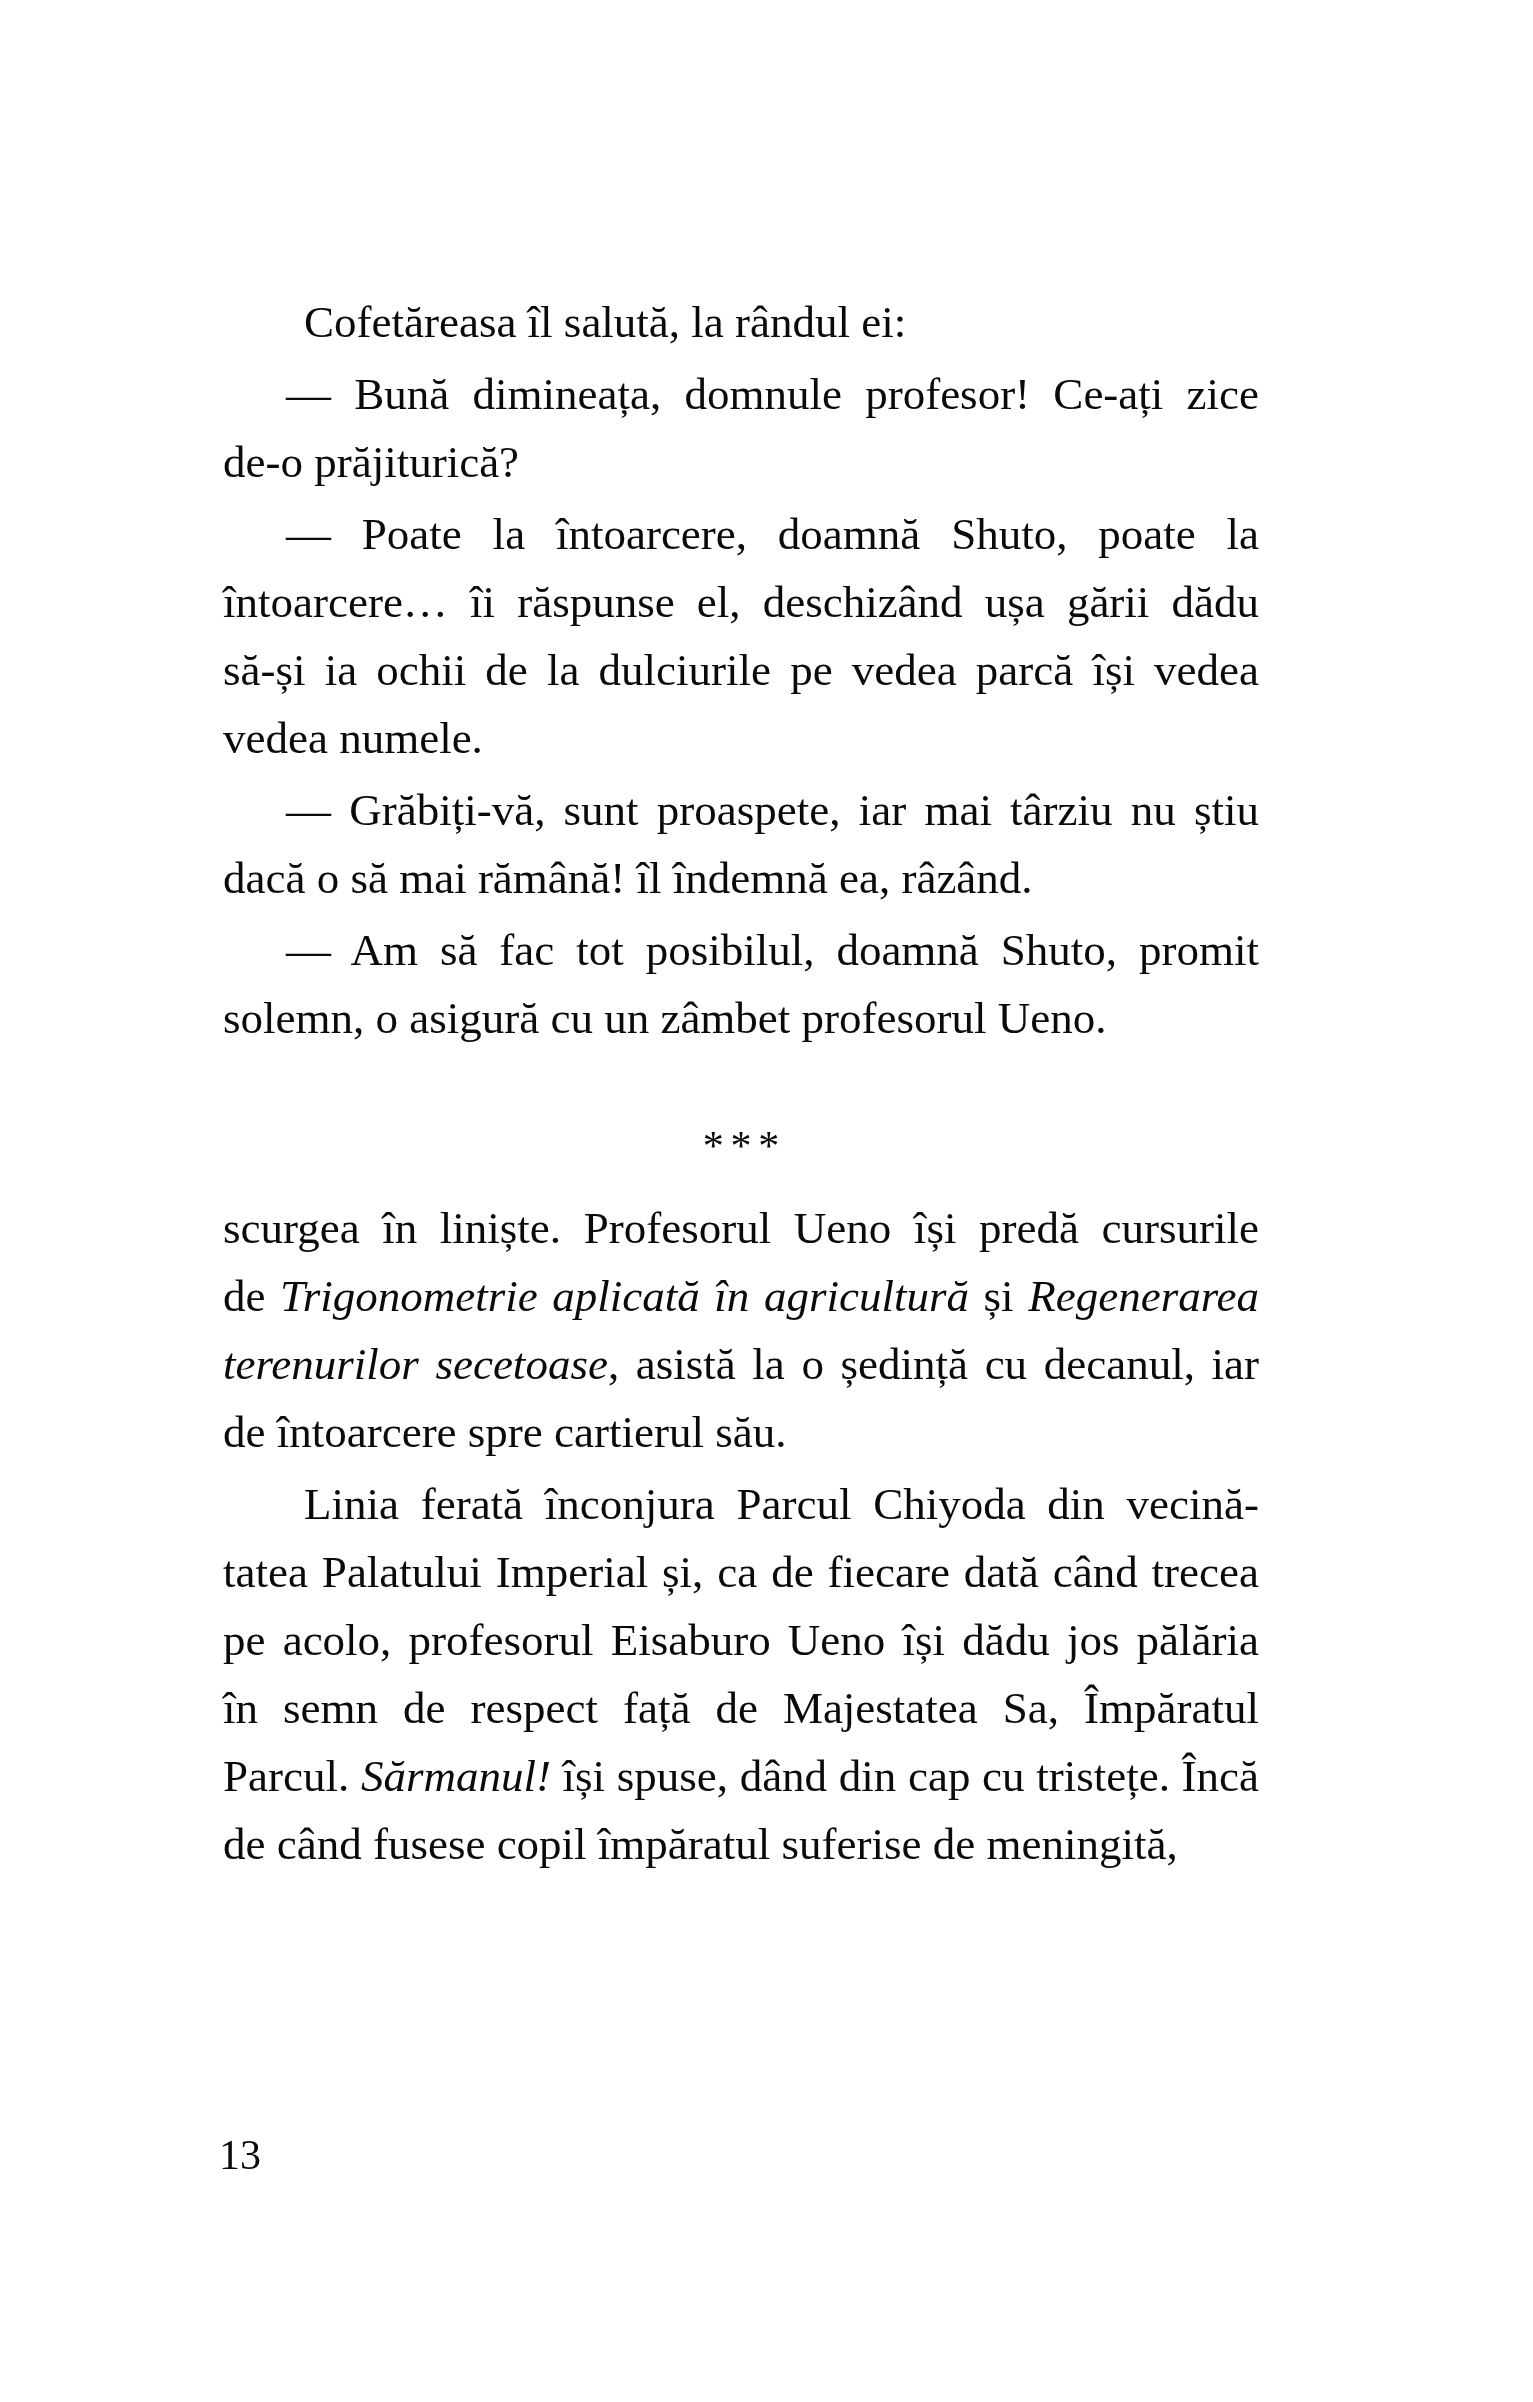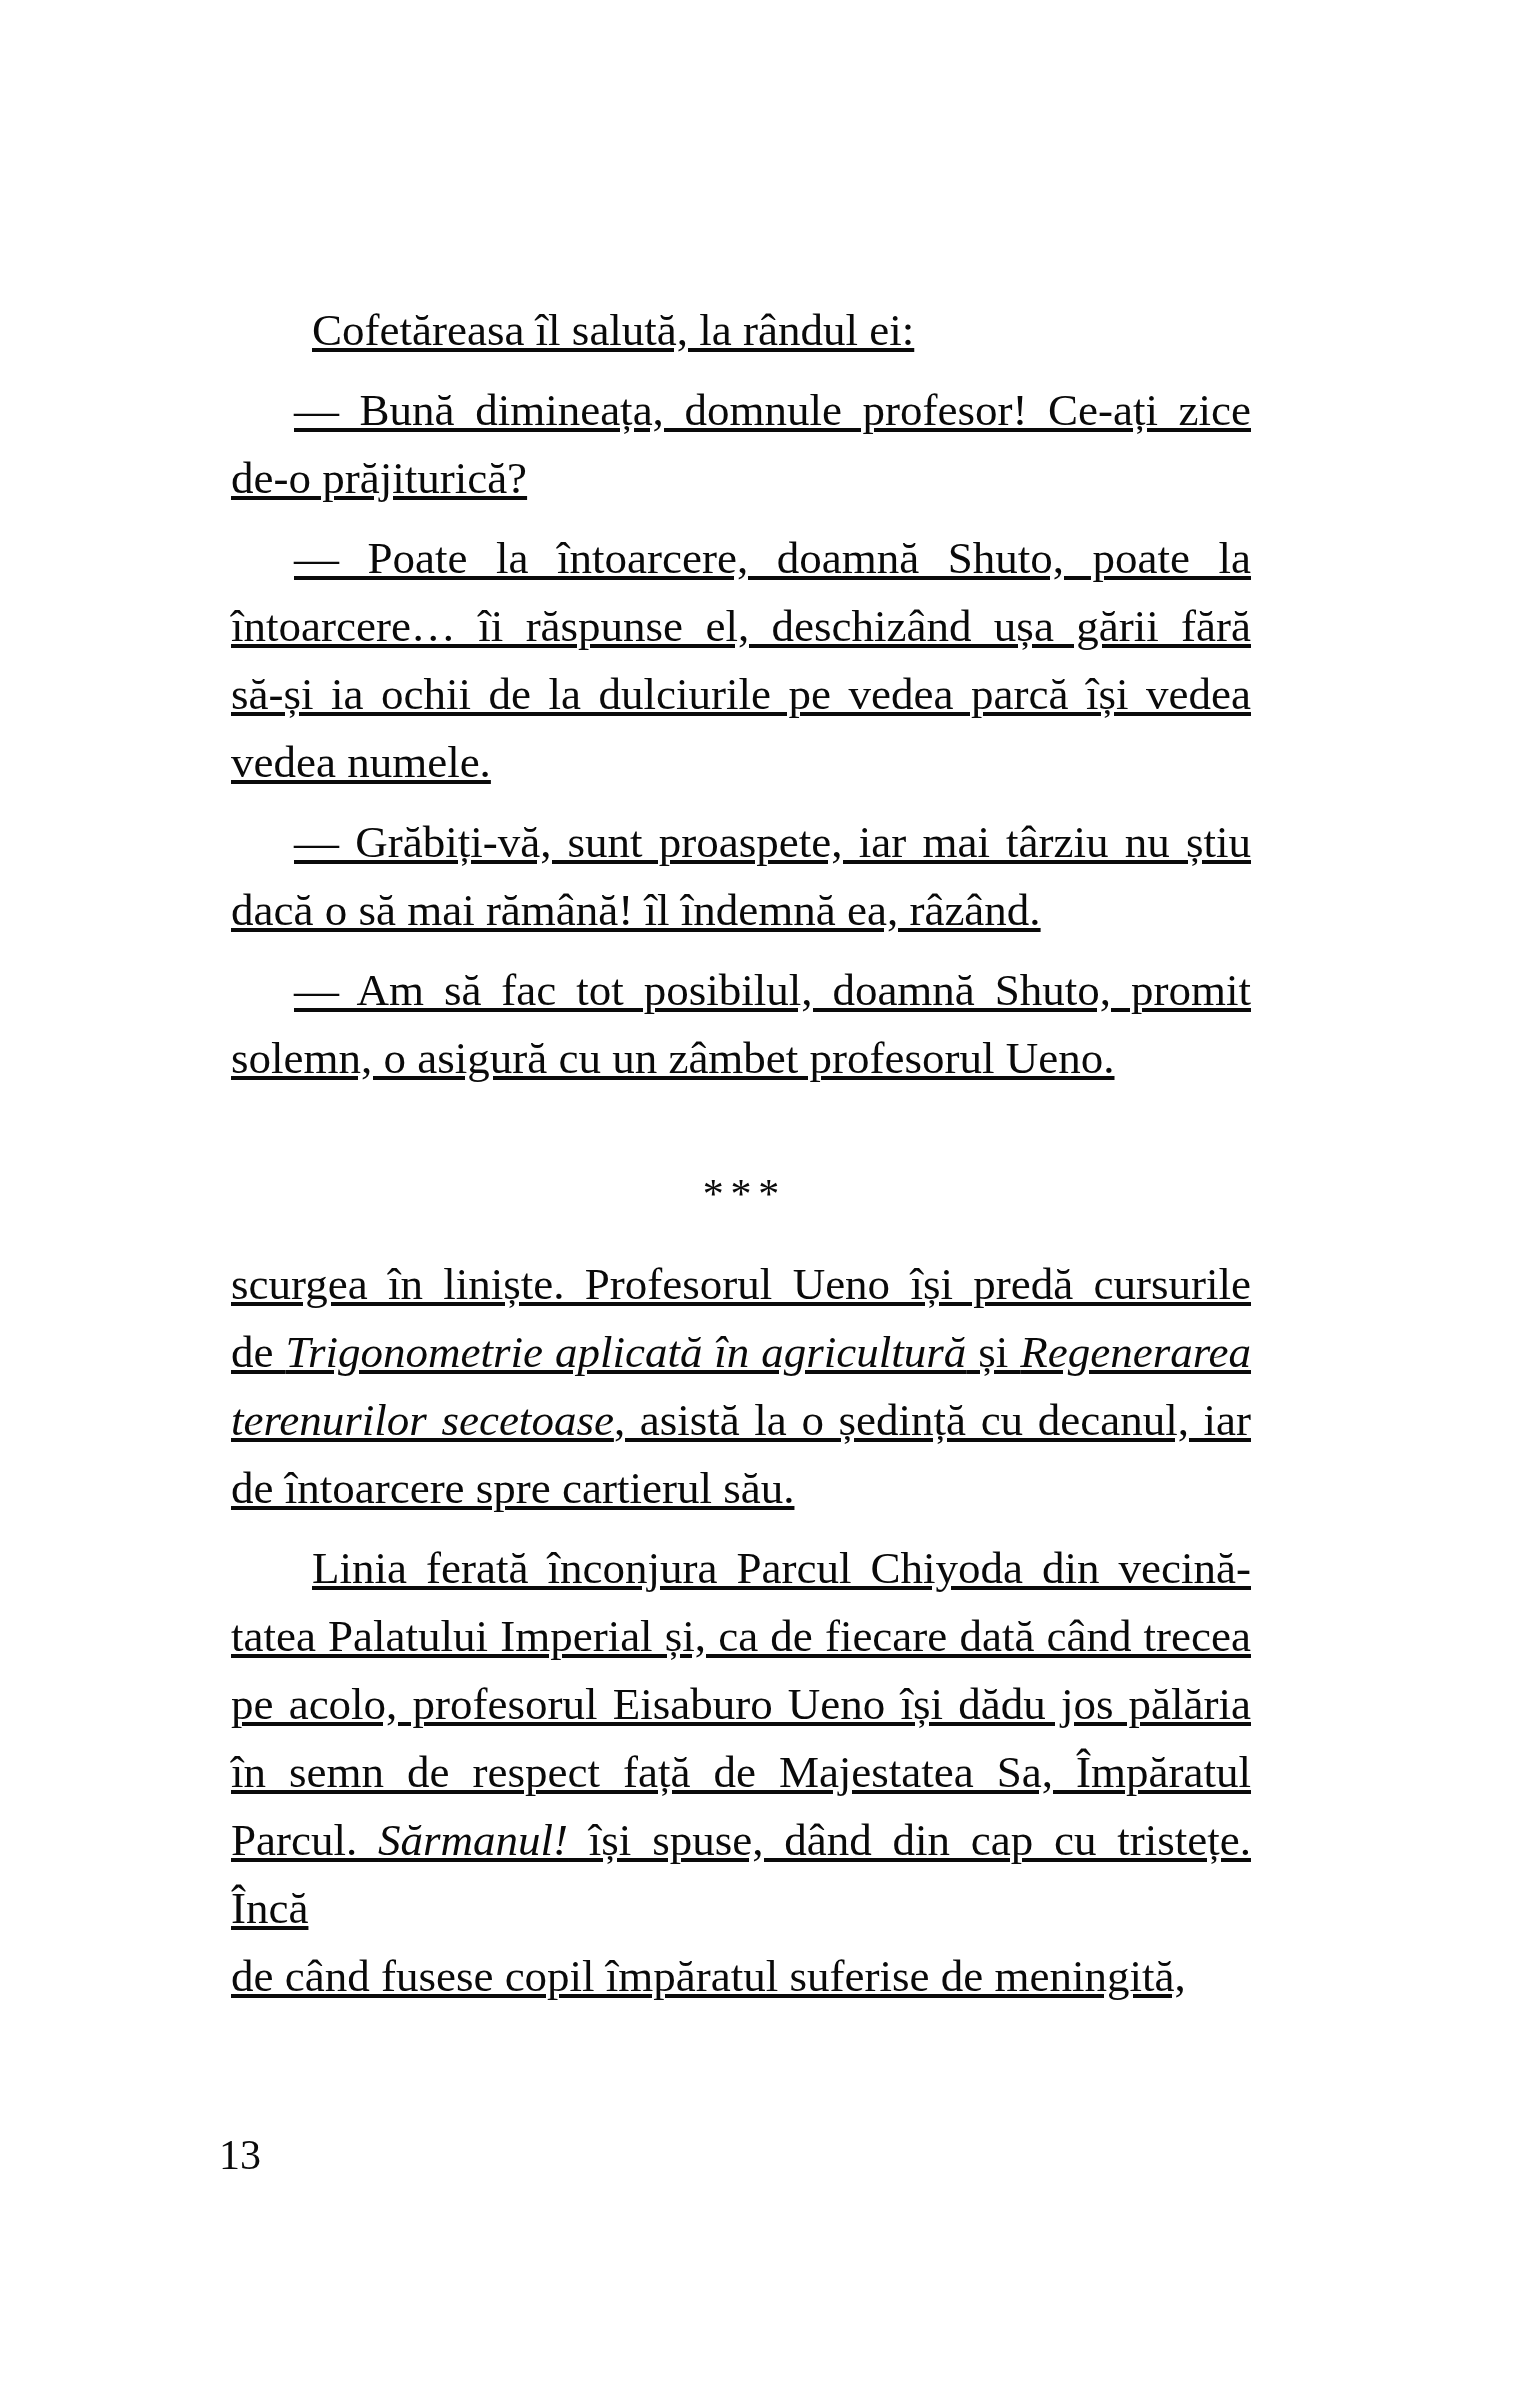"Cofetăreasa îl salută, la rândul" .para { margin: 12px -> 4px; text-decoration: underline -> none }
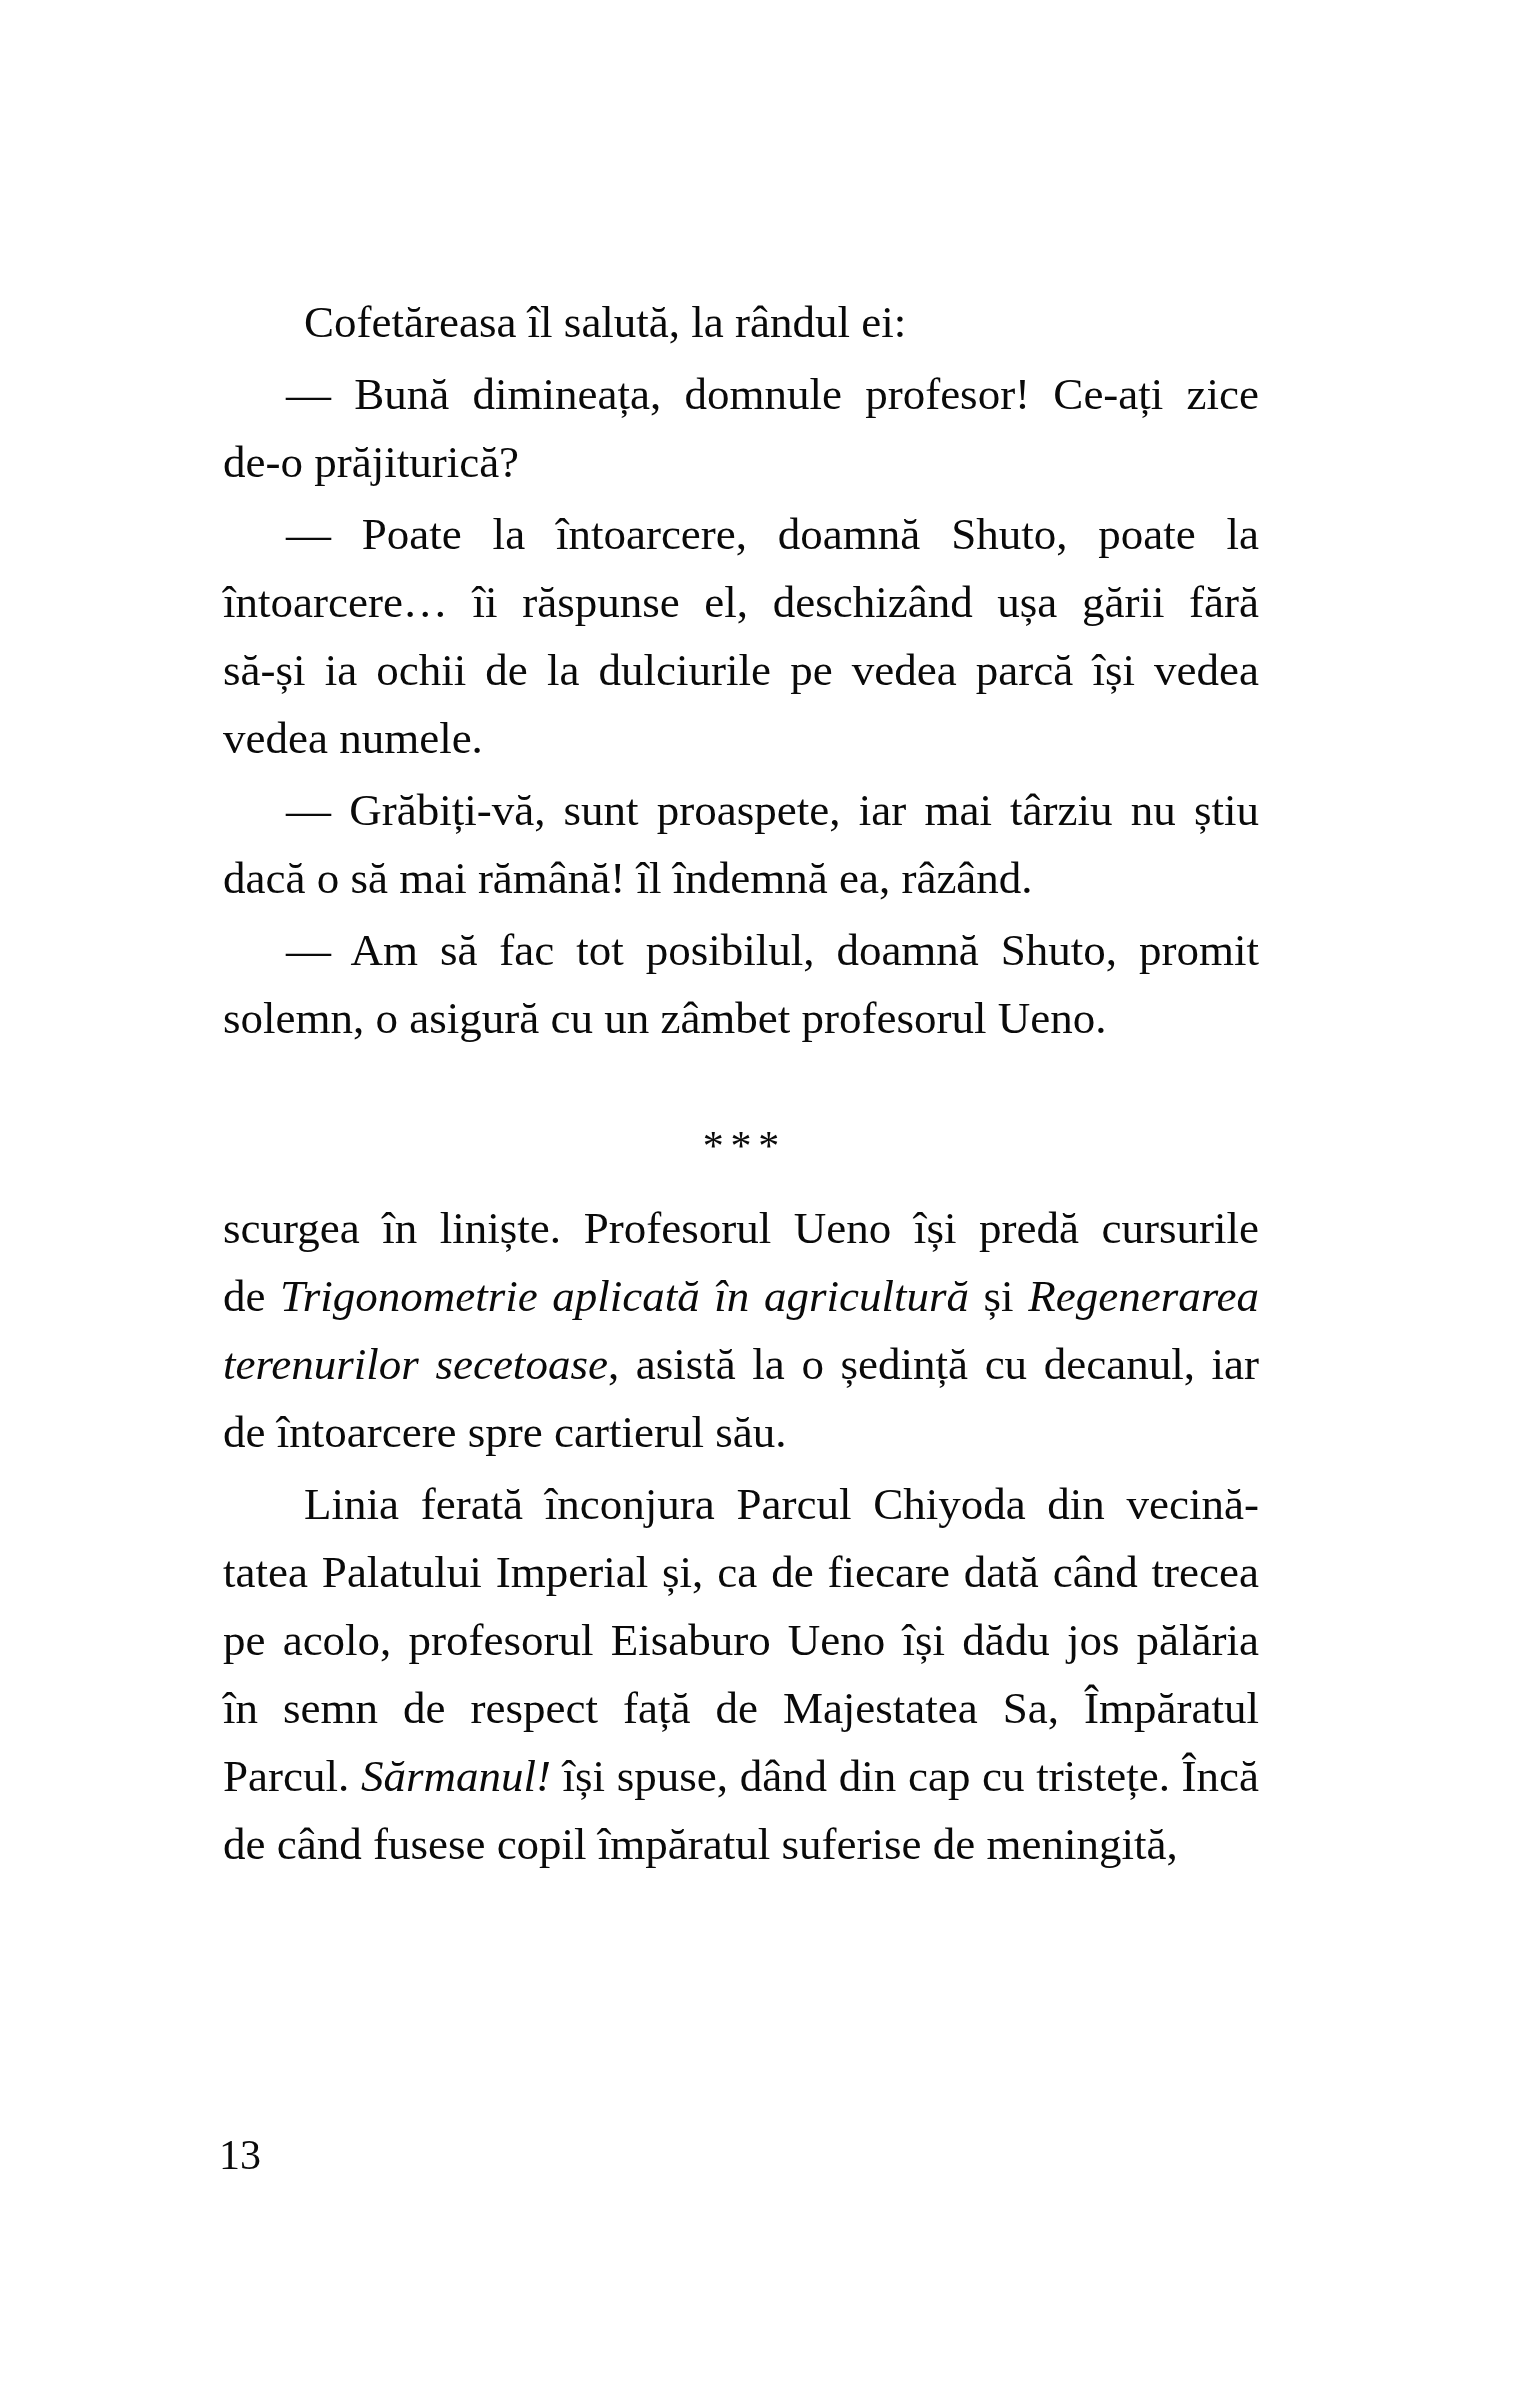"întoarcere… îi răspunse el, deschizând" span { text: fără -> dădu }
